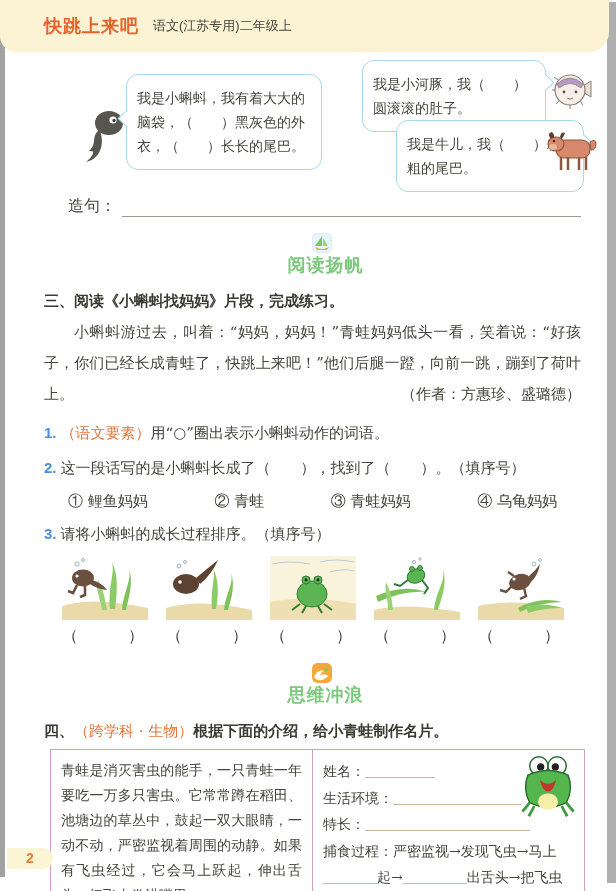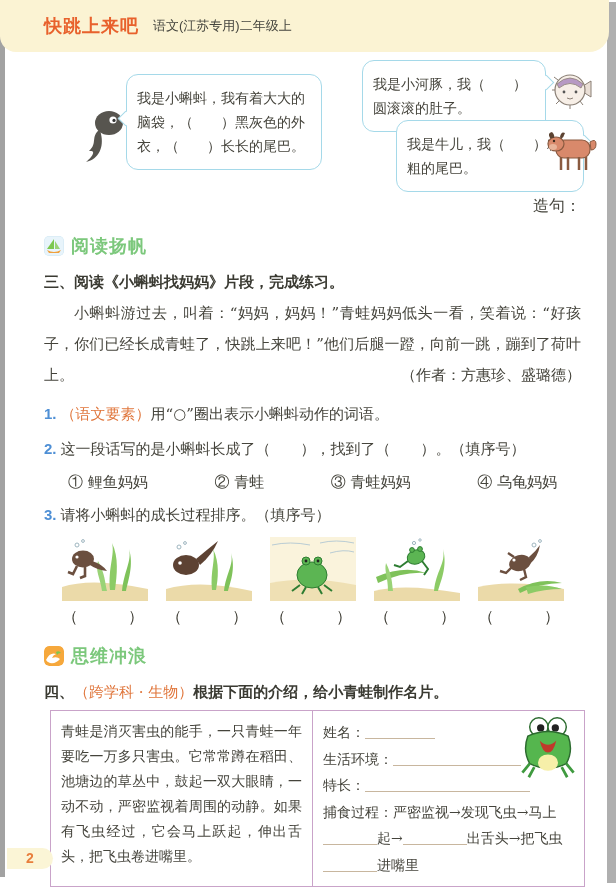"造句：" .sentence-row { flex-direction: column -> none }
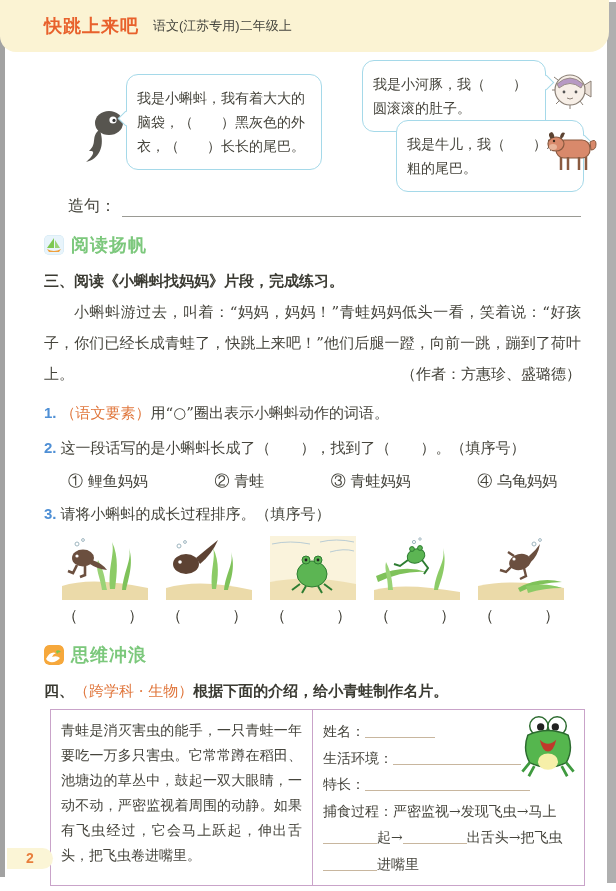"阅读扬帆" .section-head { flex-direction: none -> column }
